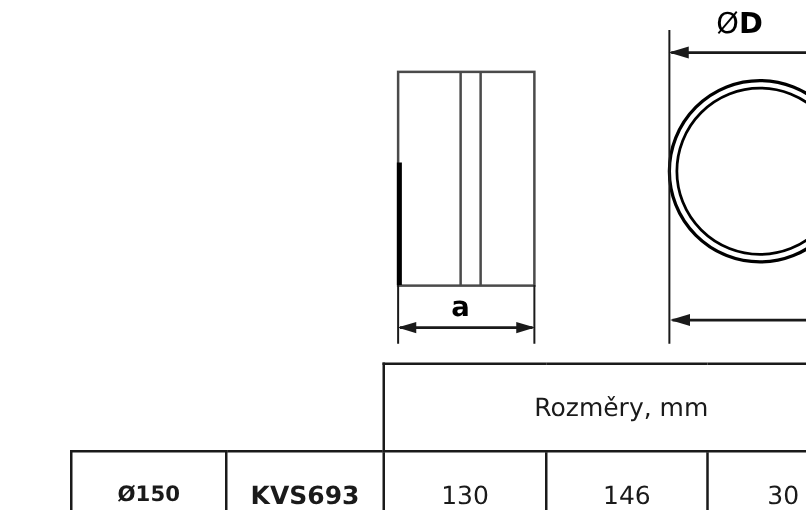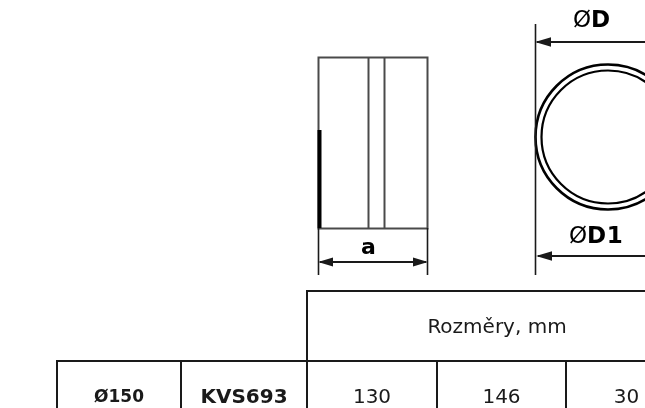"ØD1" div.dim-label { html: <div> <span>Ø</span><span>D1</span> </div> -> none }
